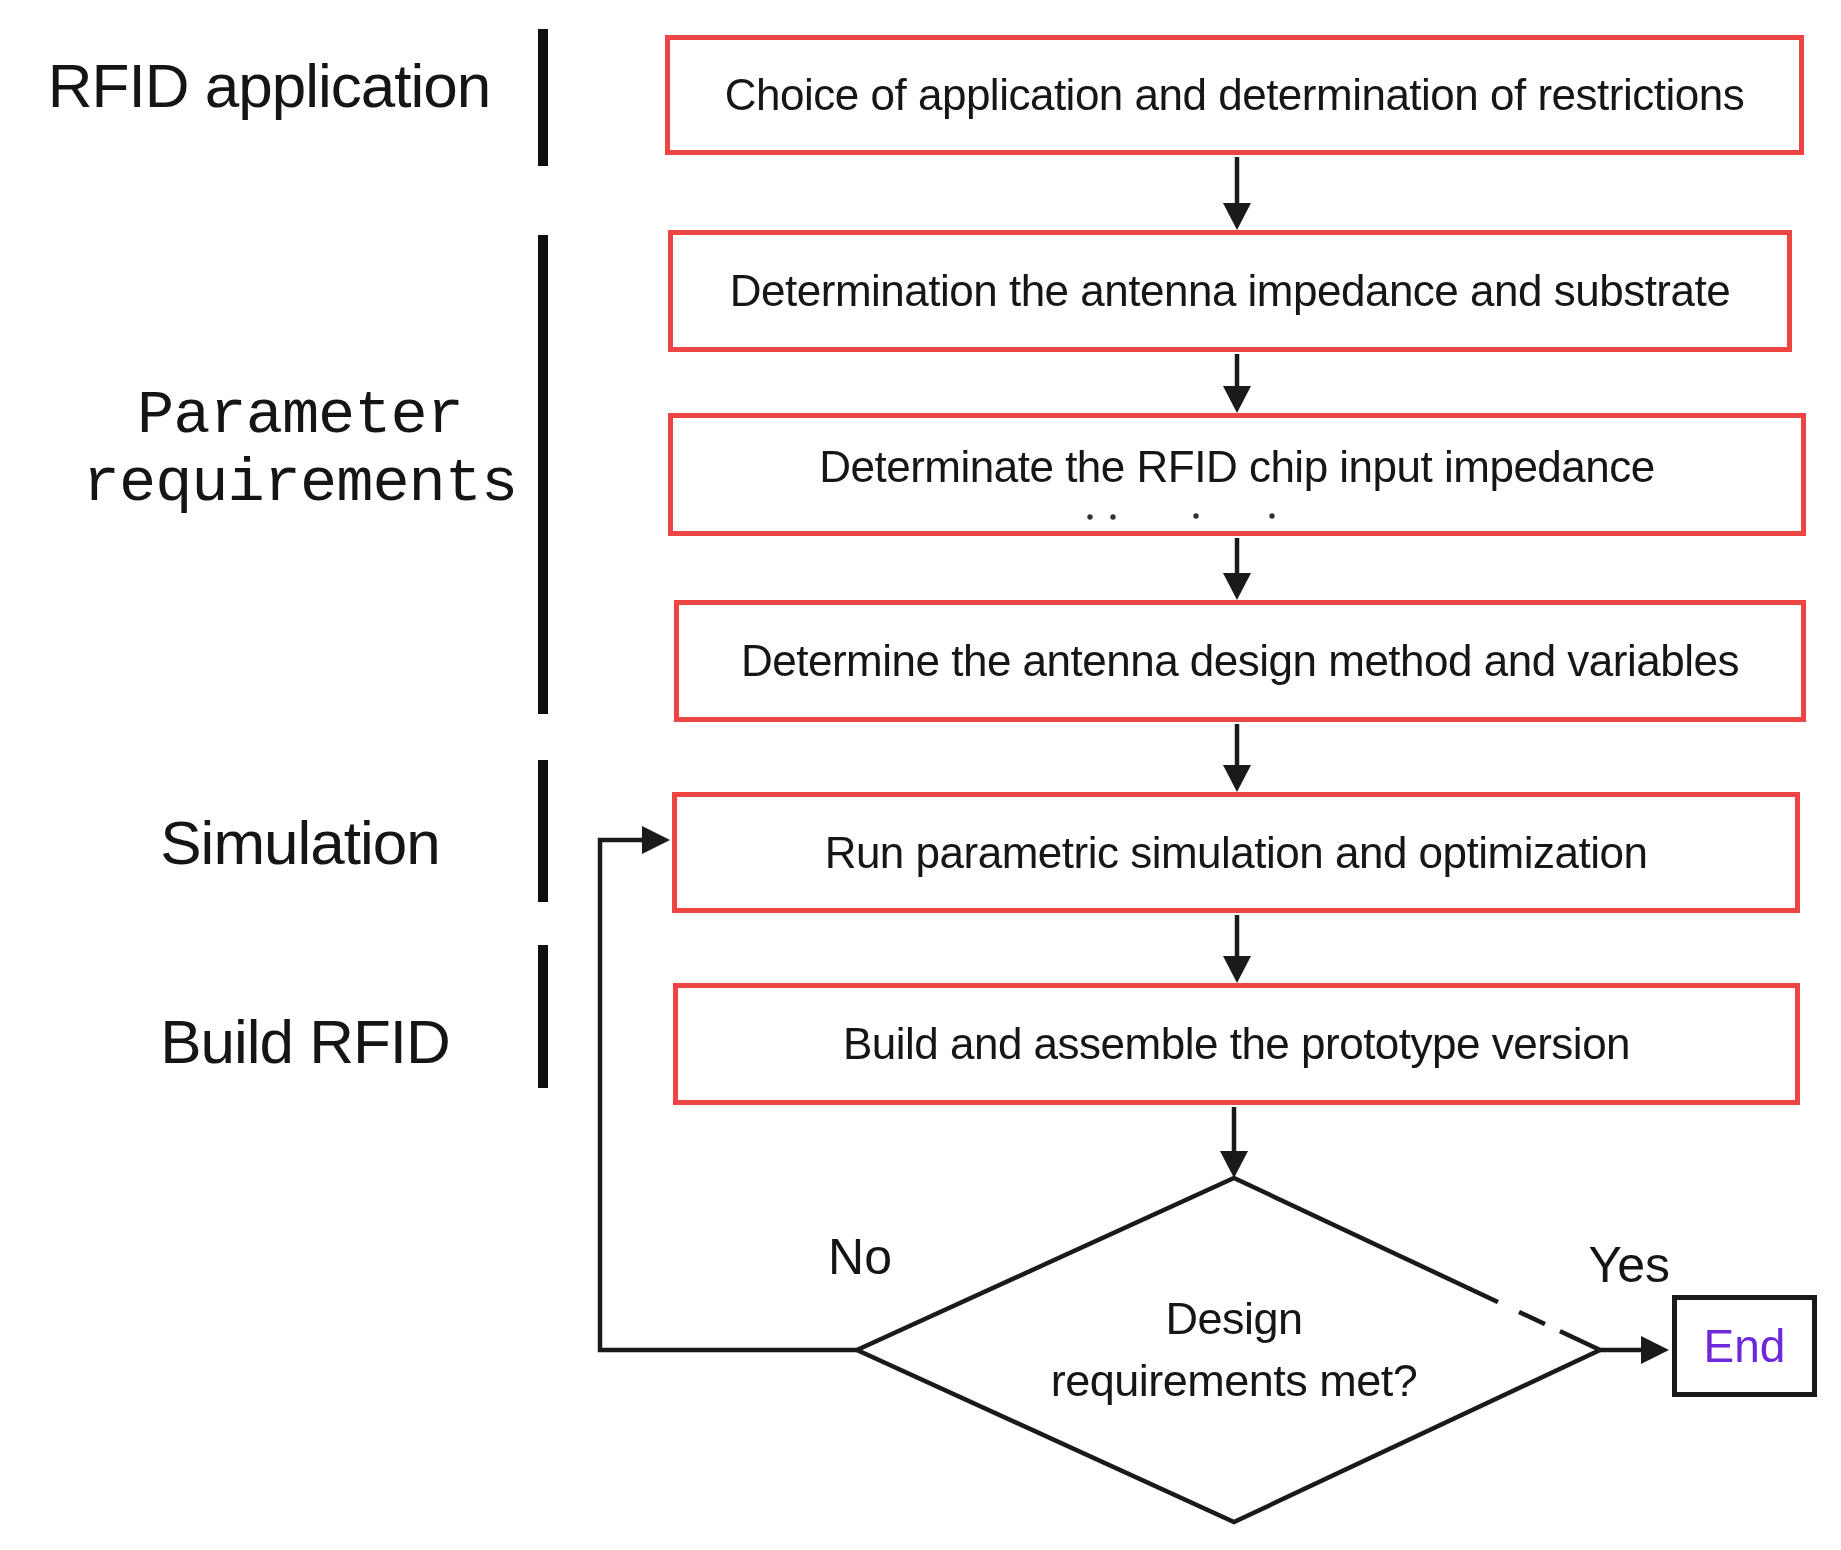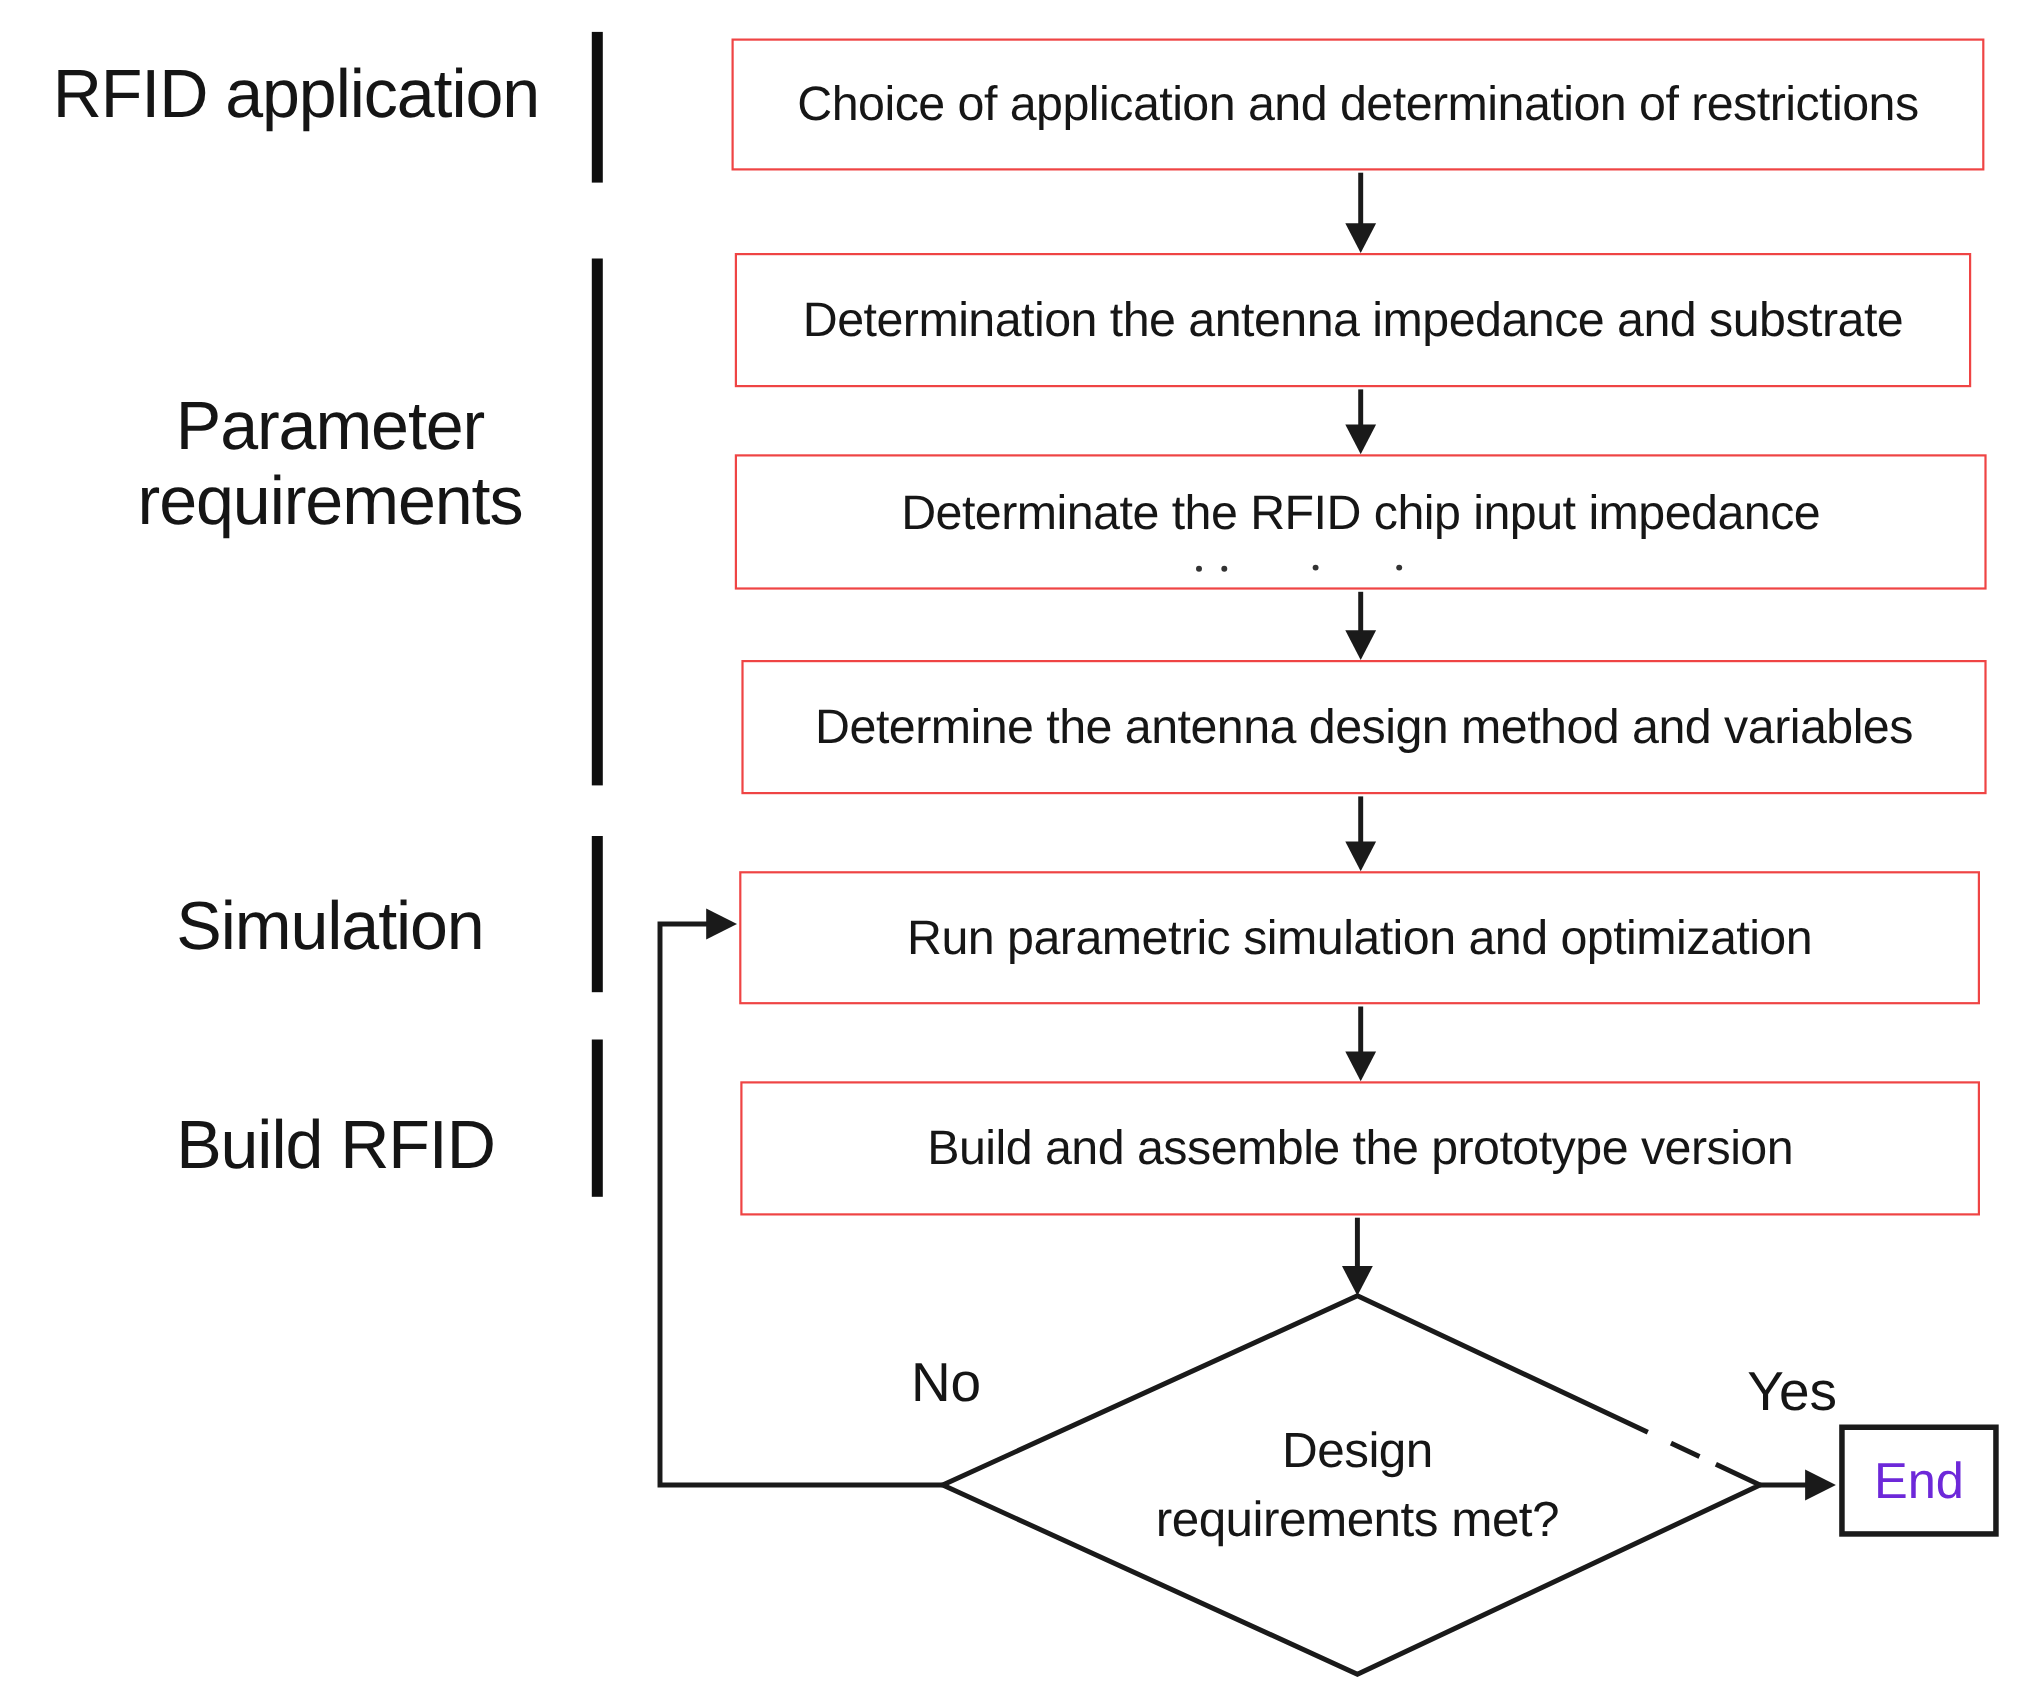"Choice of application and determination" .pbox { border: 2px solid #ef4444 -> 5px solid #ef4444 }
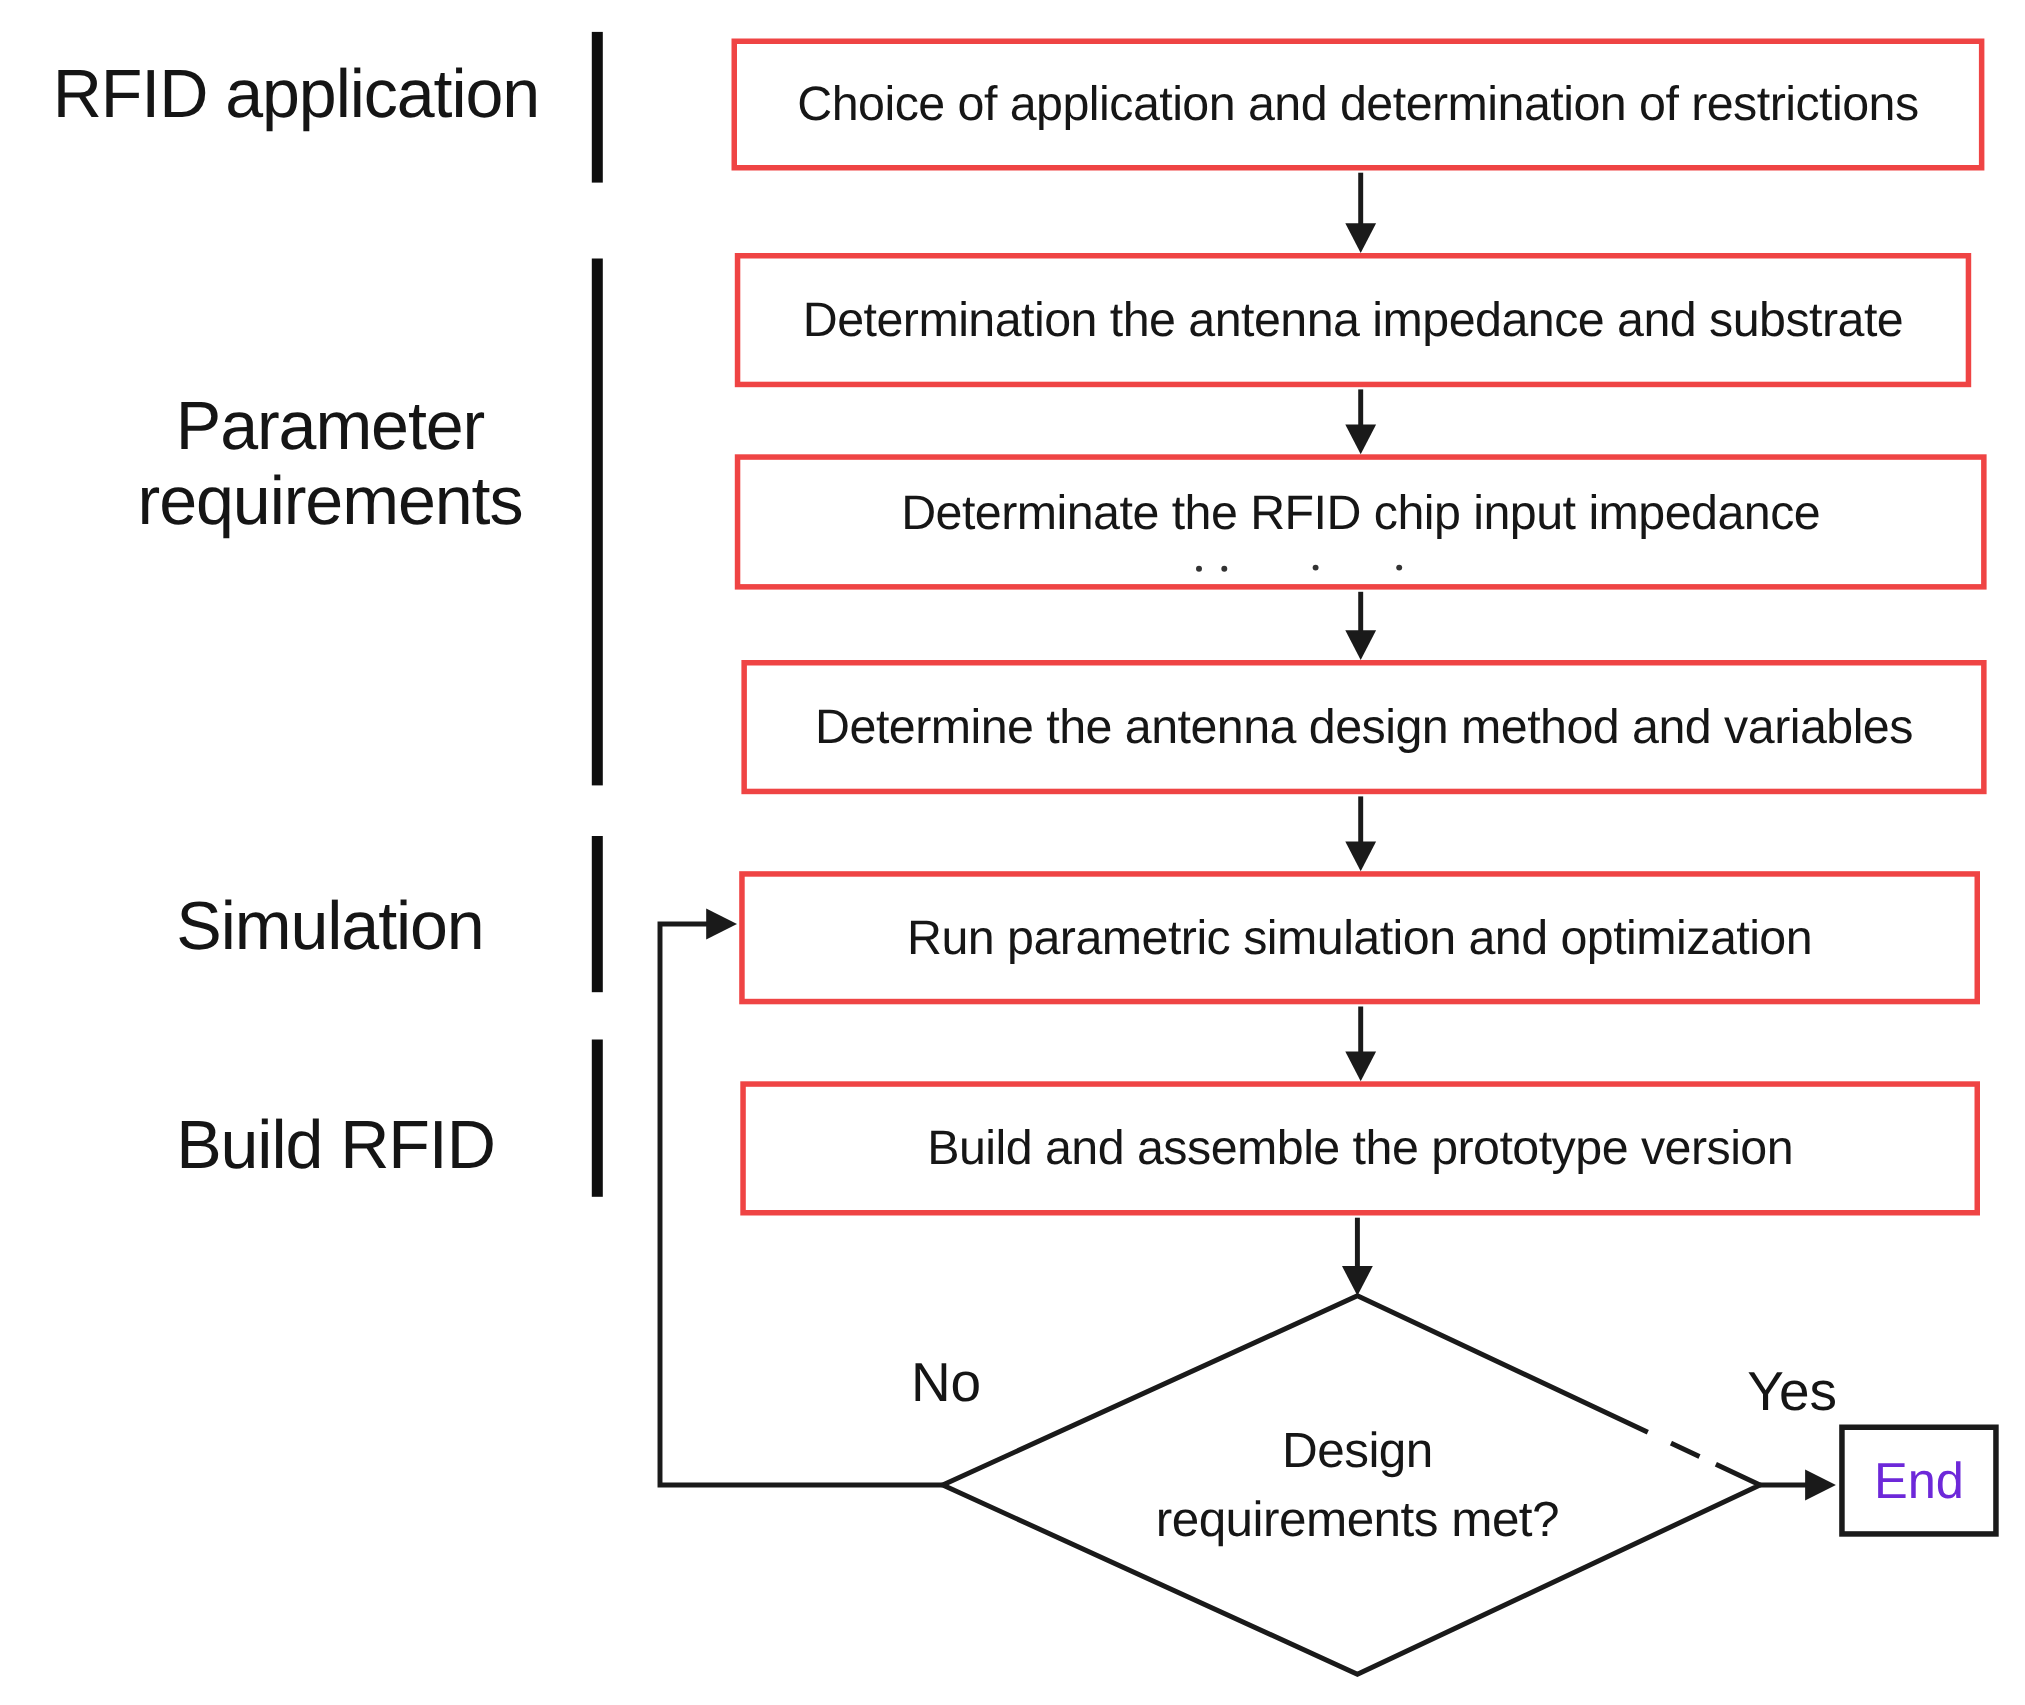"Parameter requirements" div.stage-label { font-family: none -> Liberation Mono, monospace; top: 354px -> 382px }
